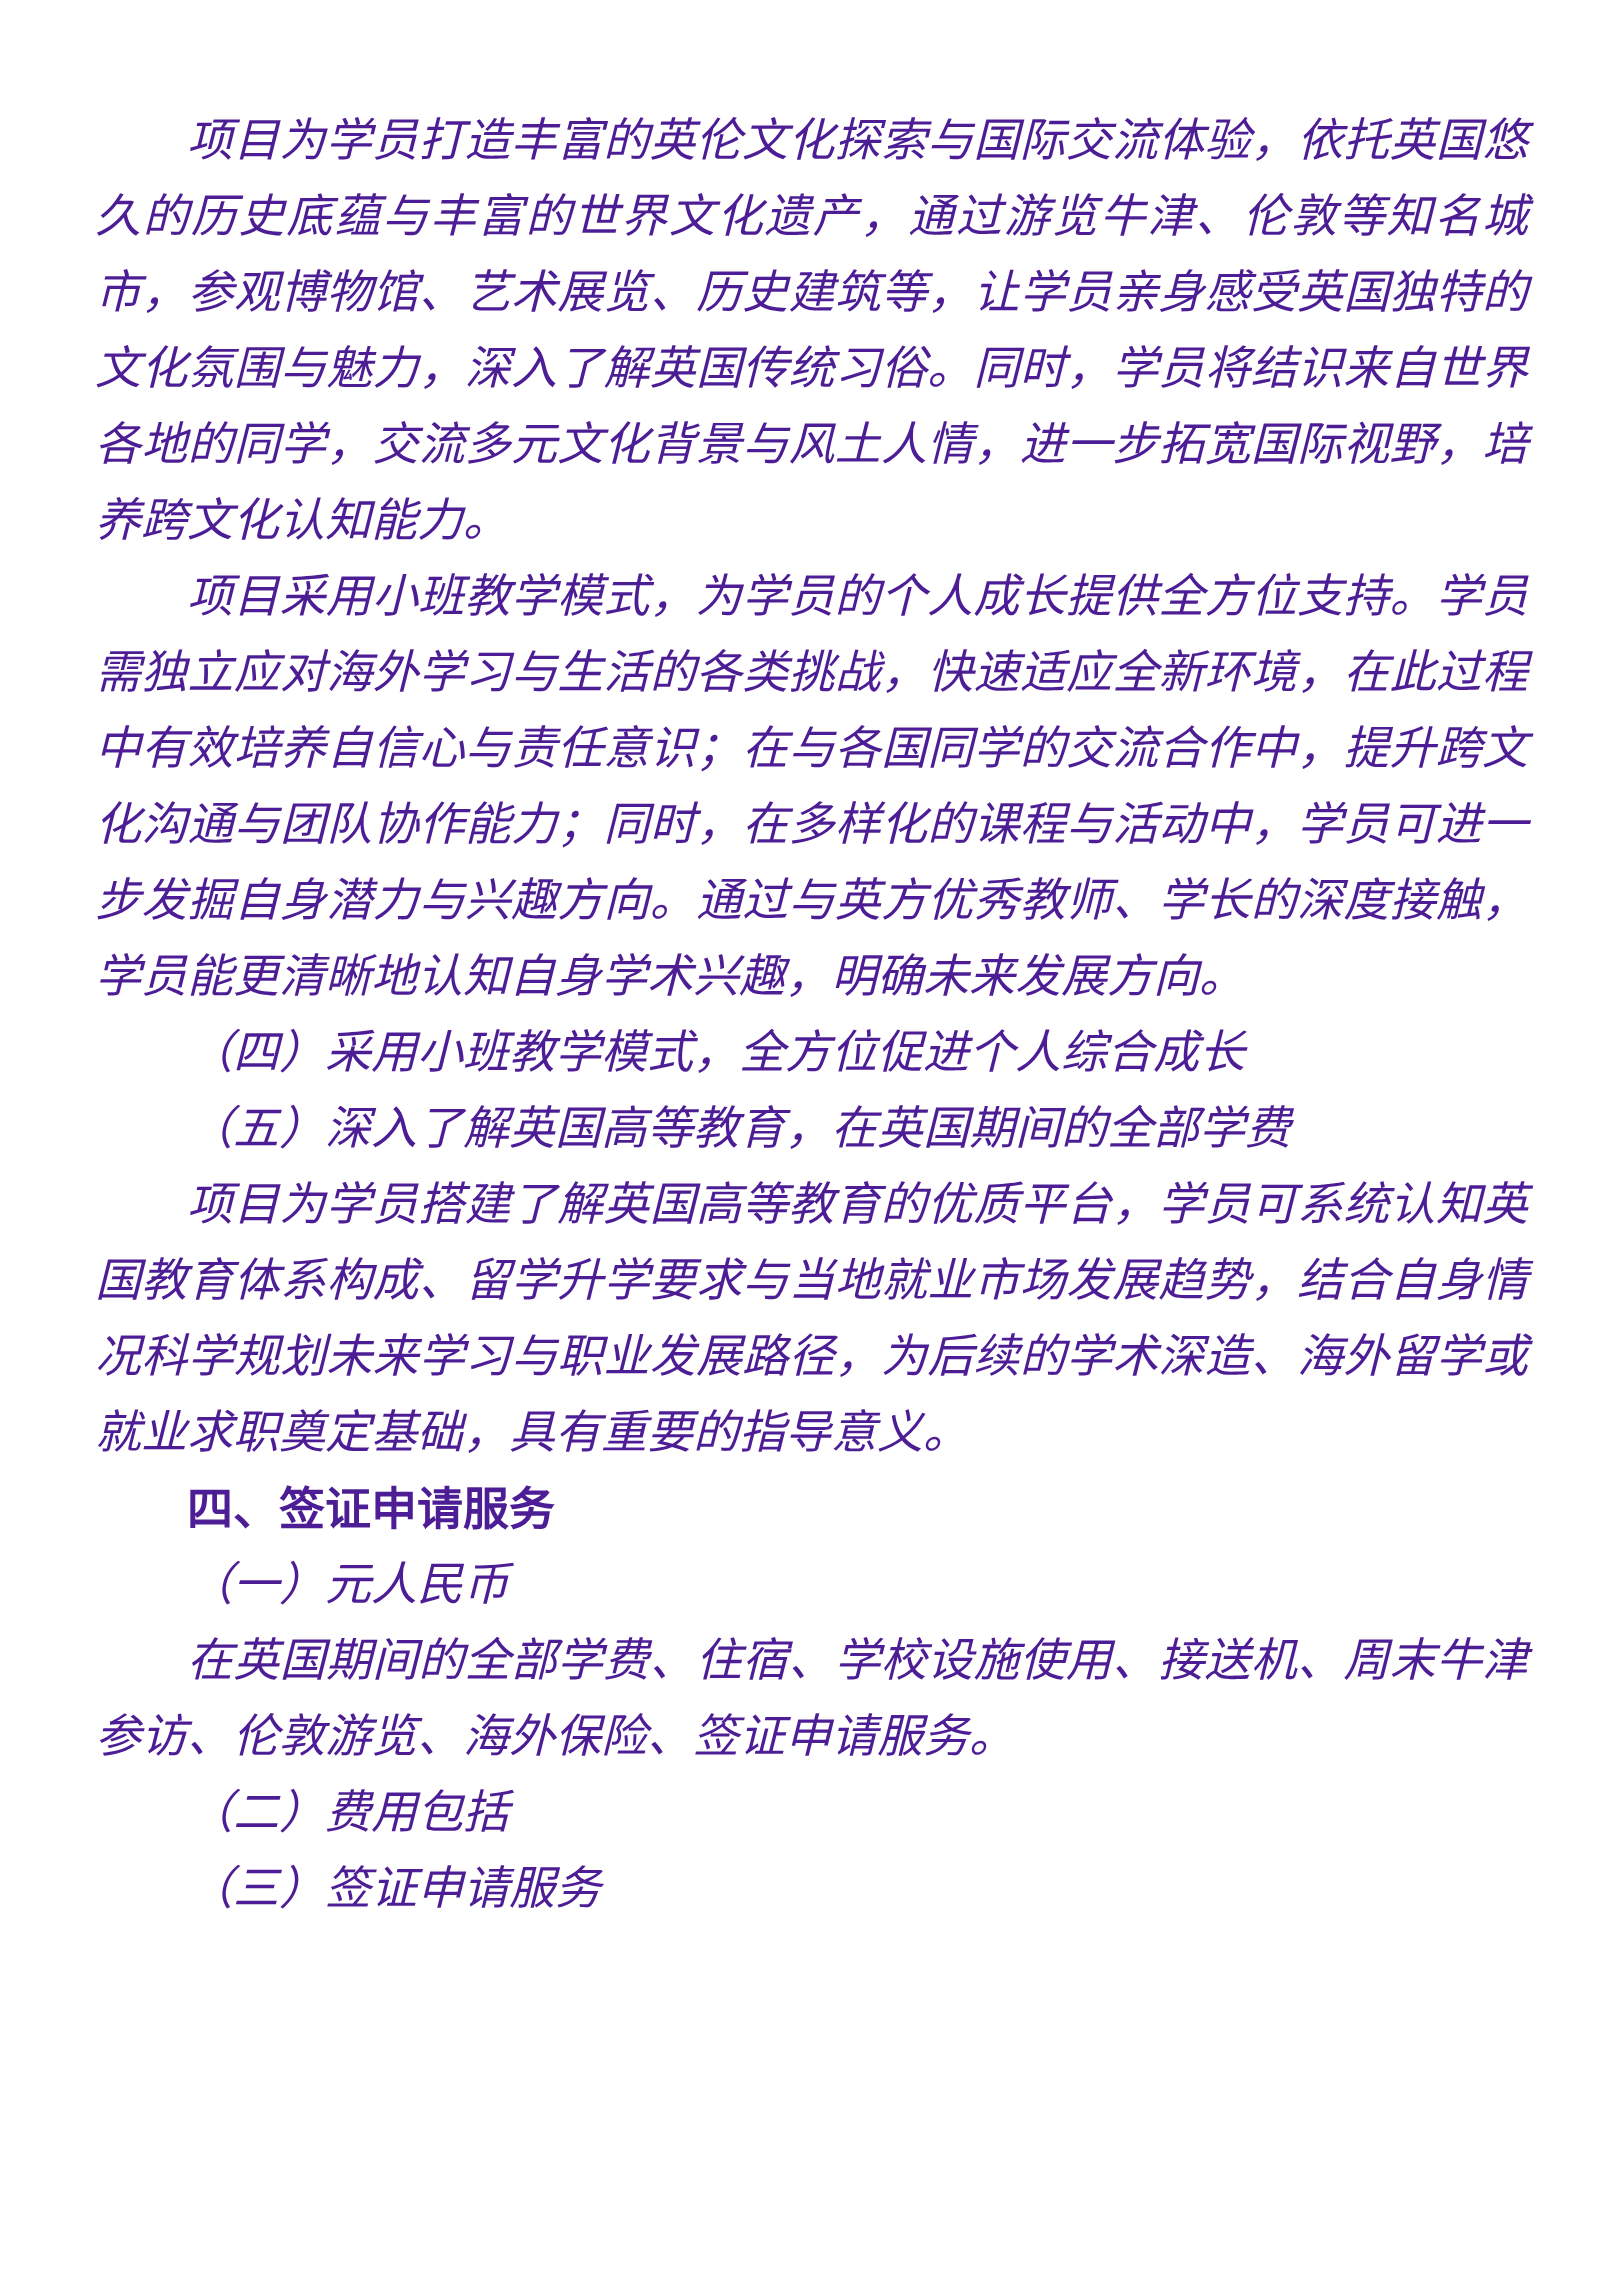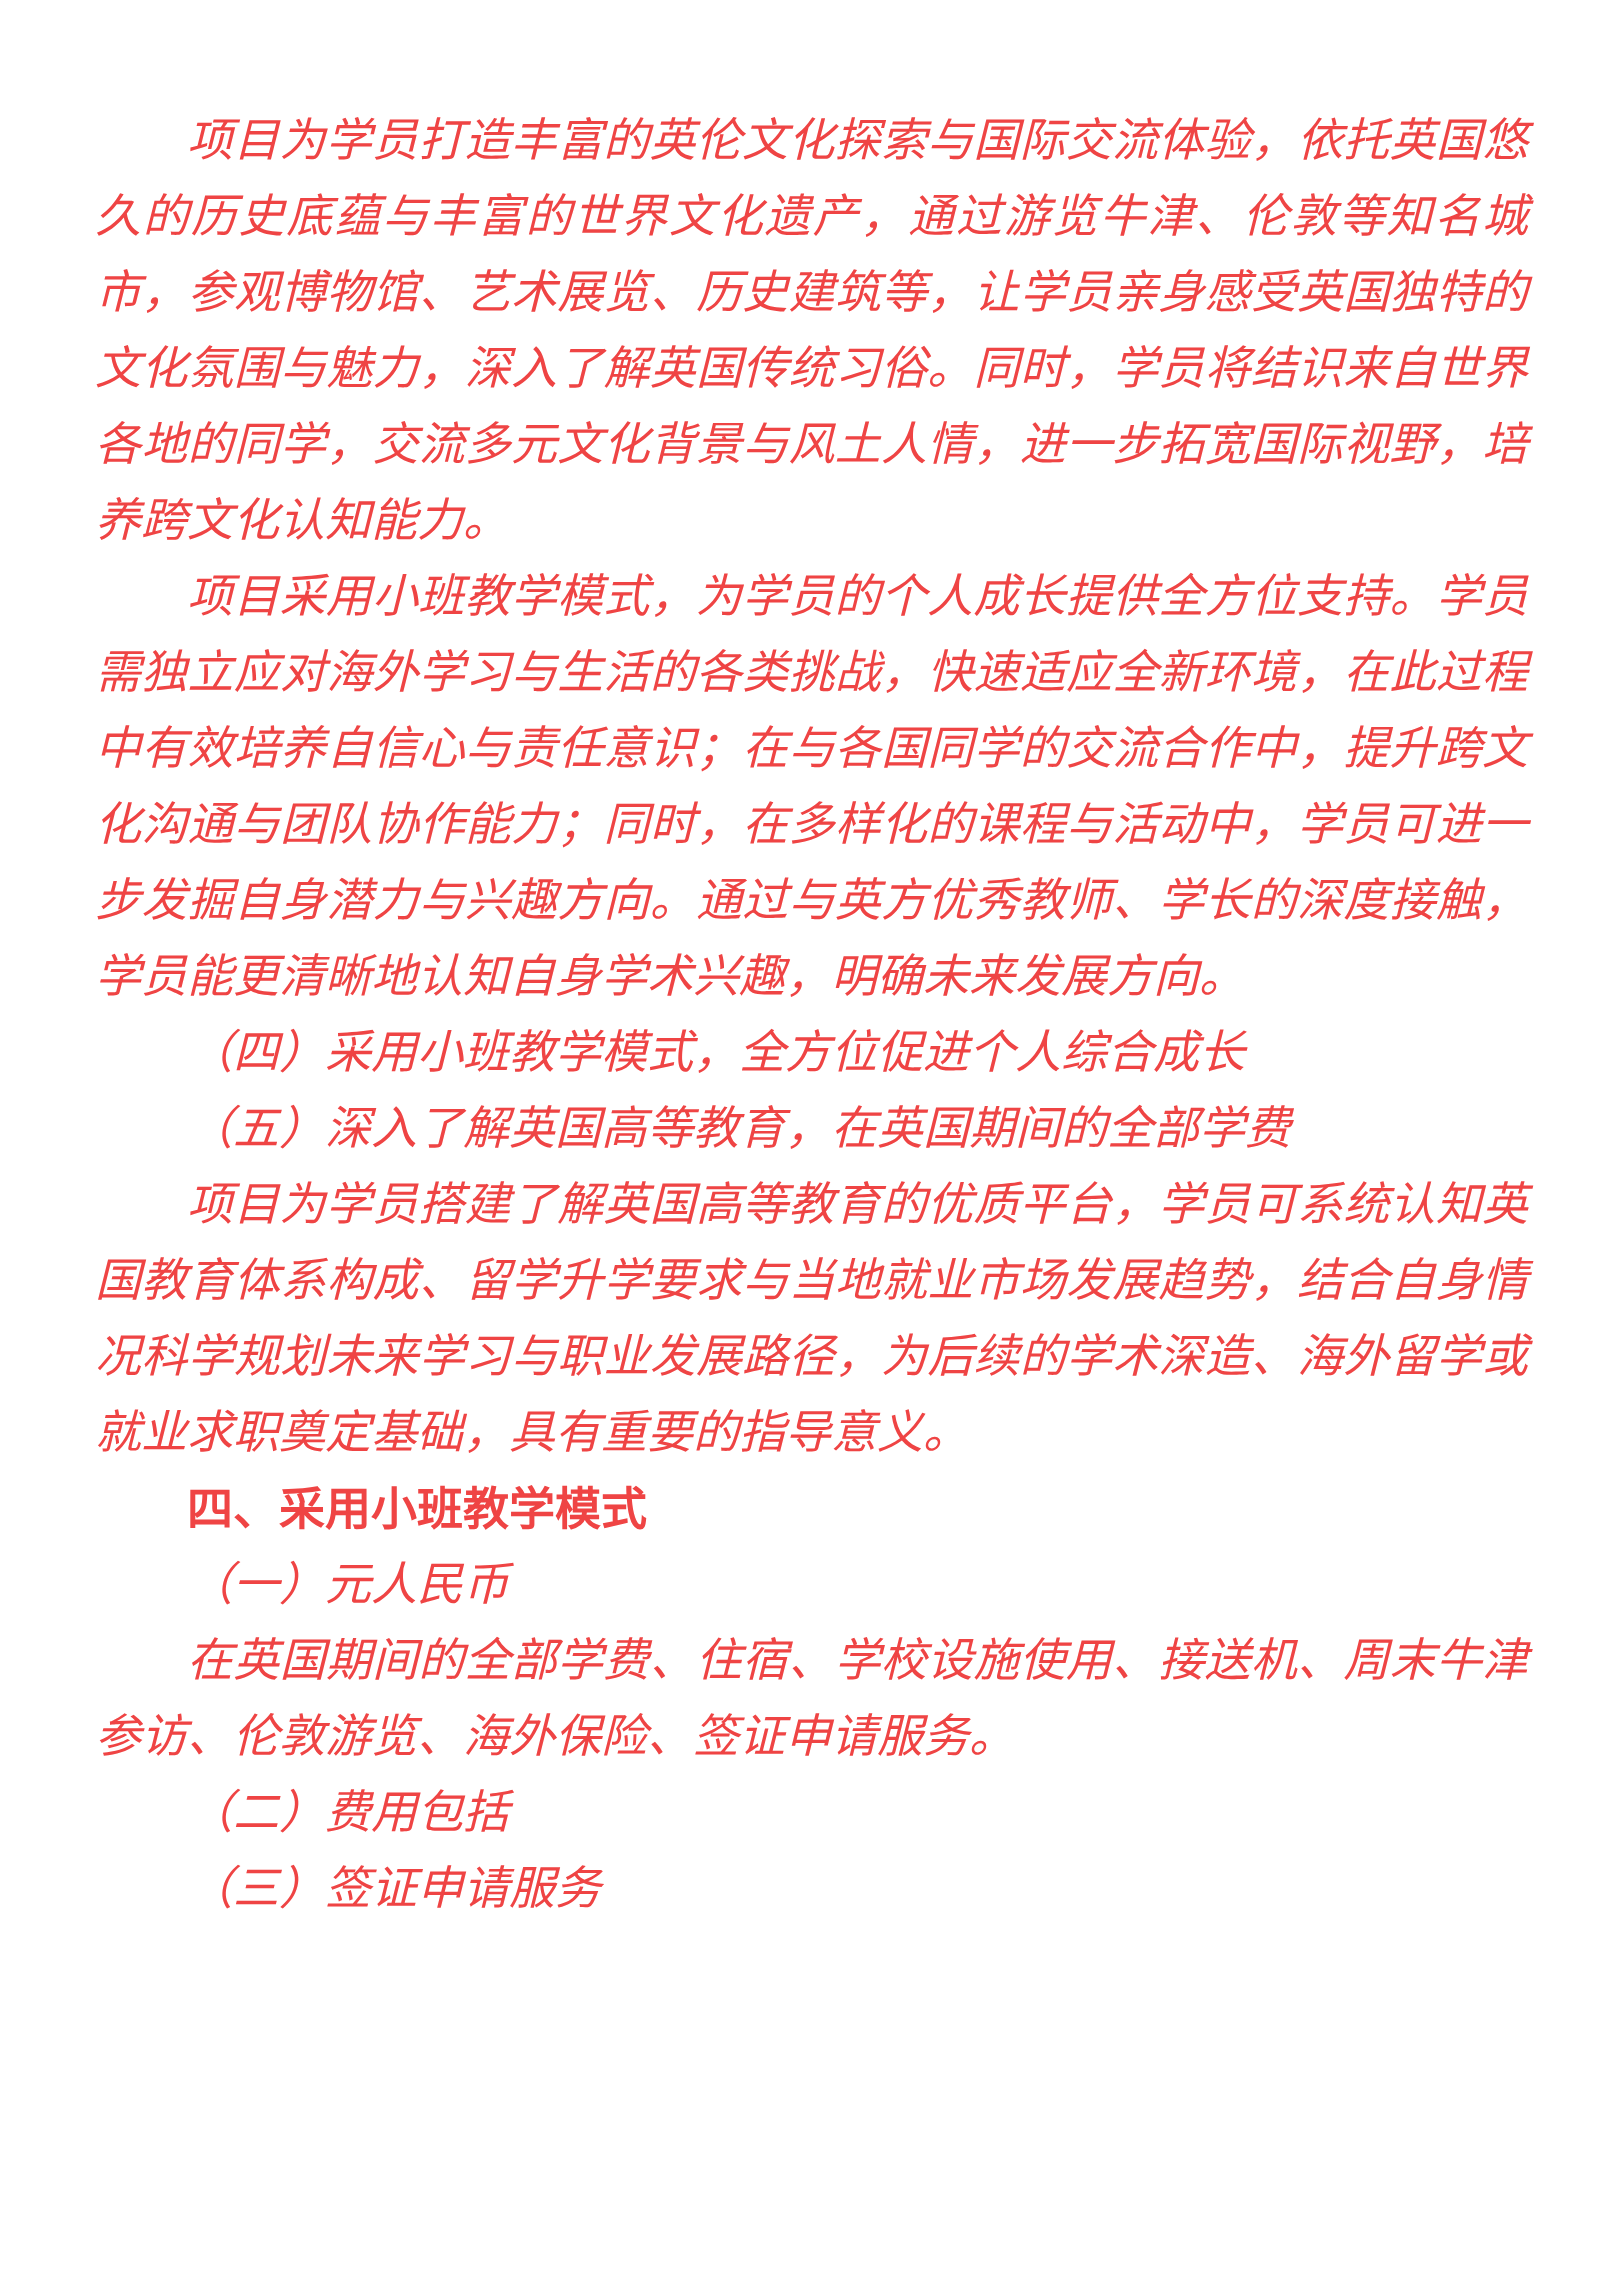"项目为学员打造丰富的英伦文化探索与国际交流体验，依托英国悠久的历史底蕴与丰富的世" .doc p { color: #ef4444 -> #4c1d95 }
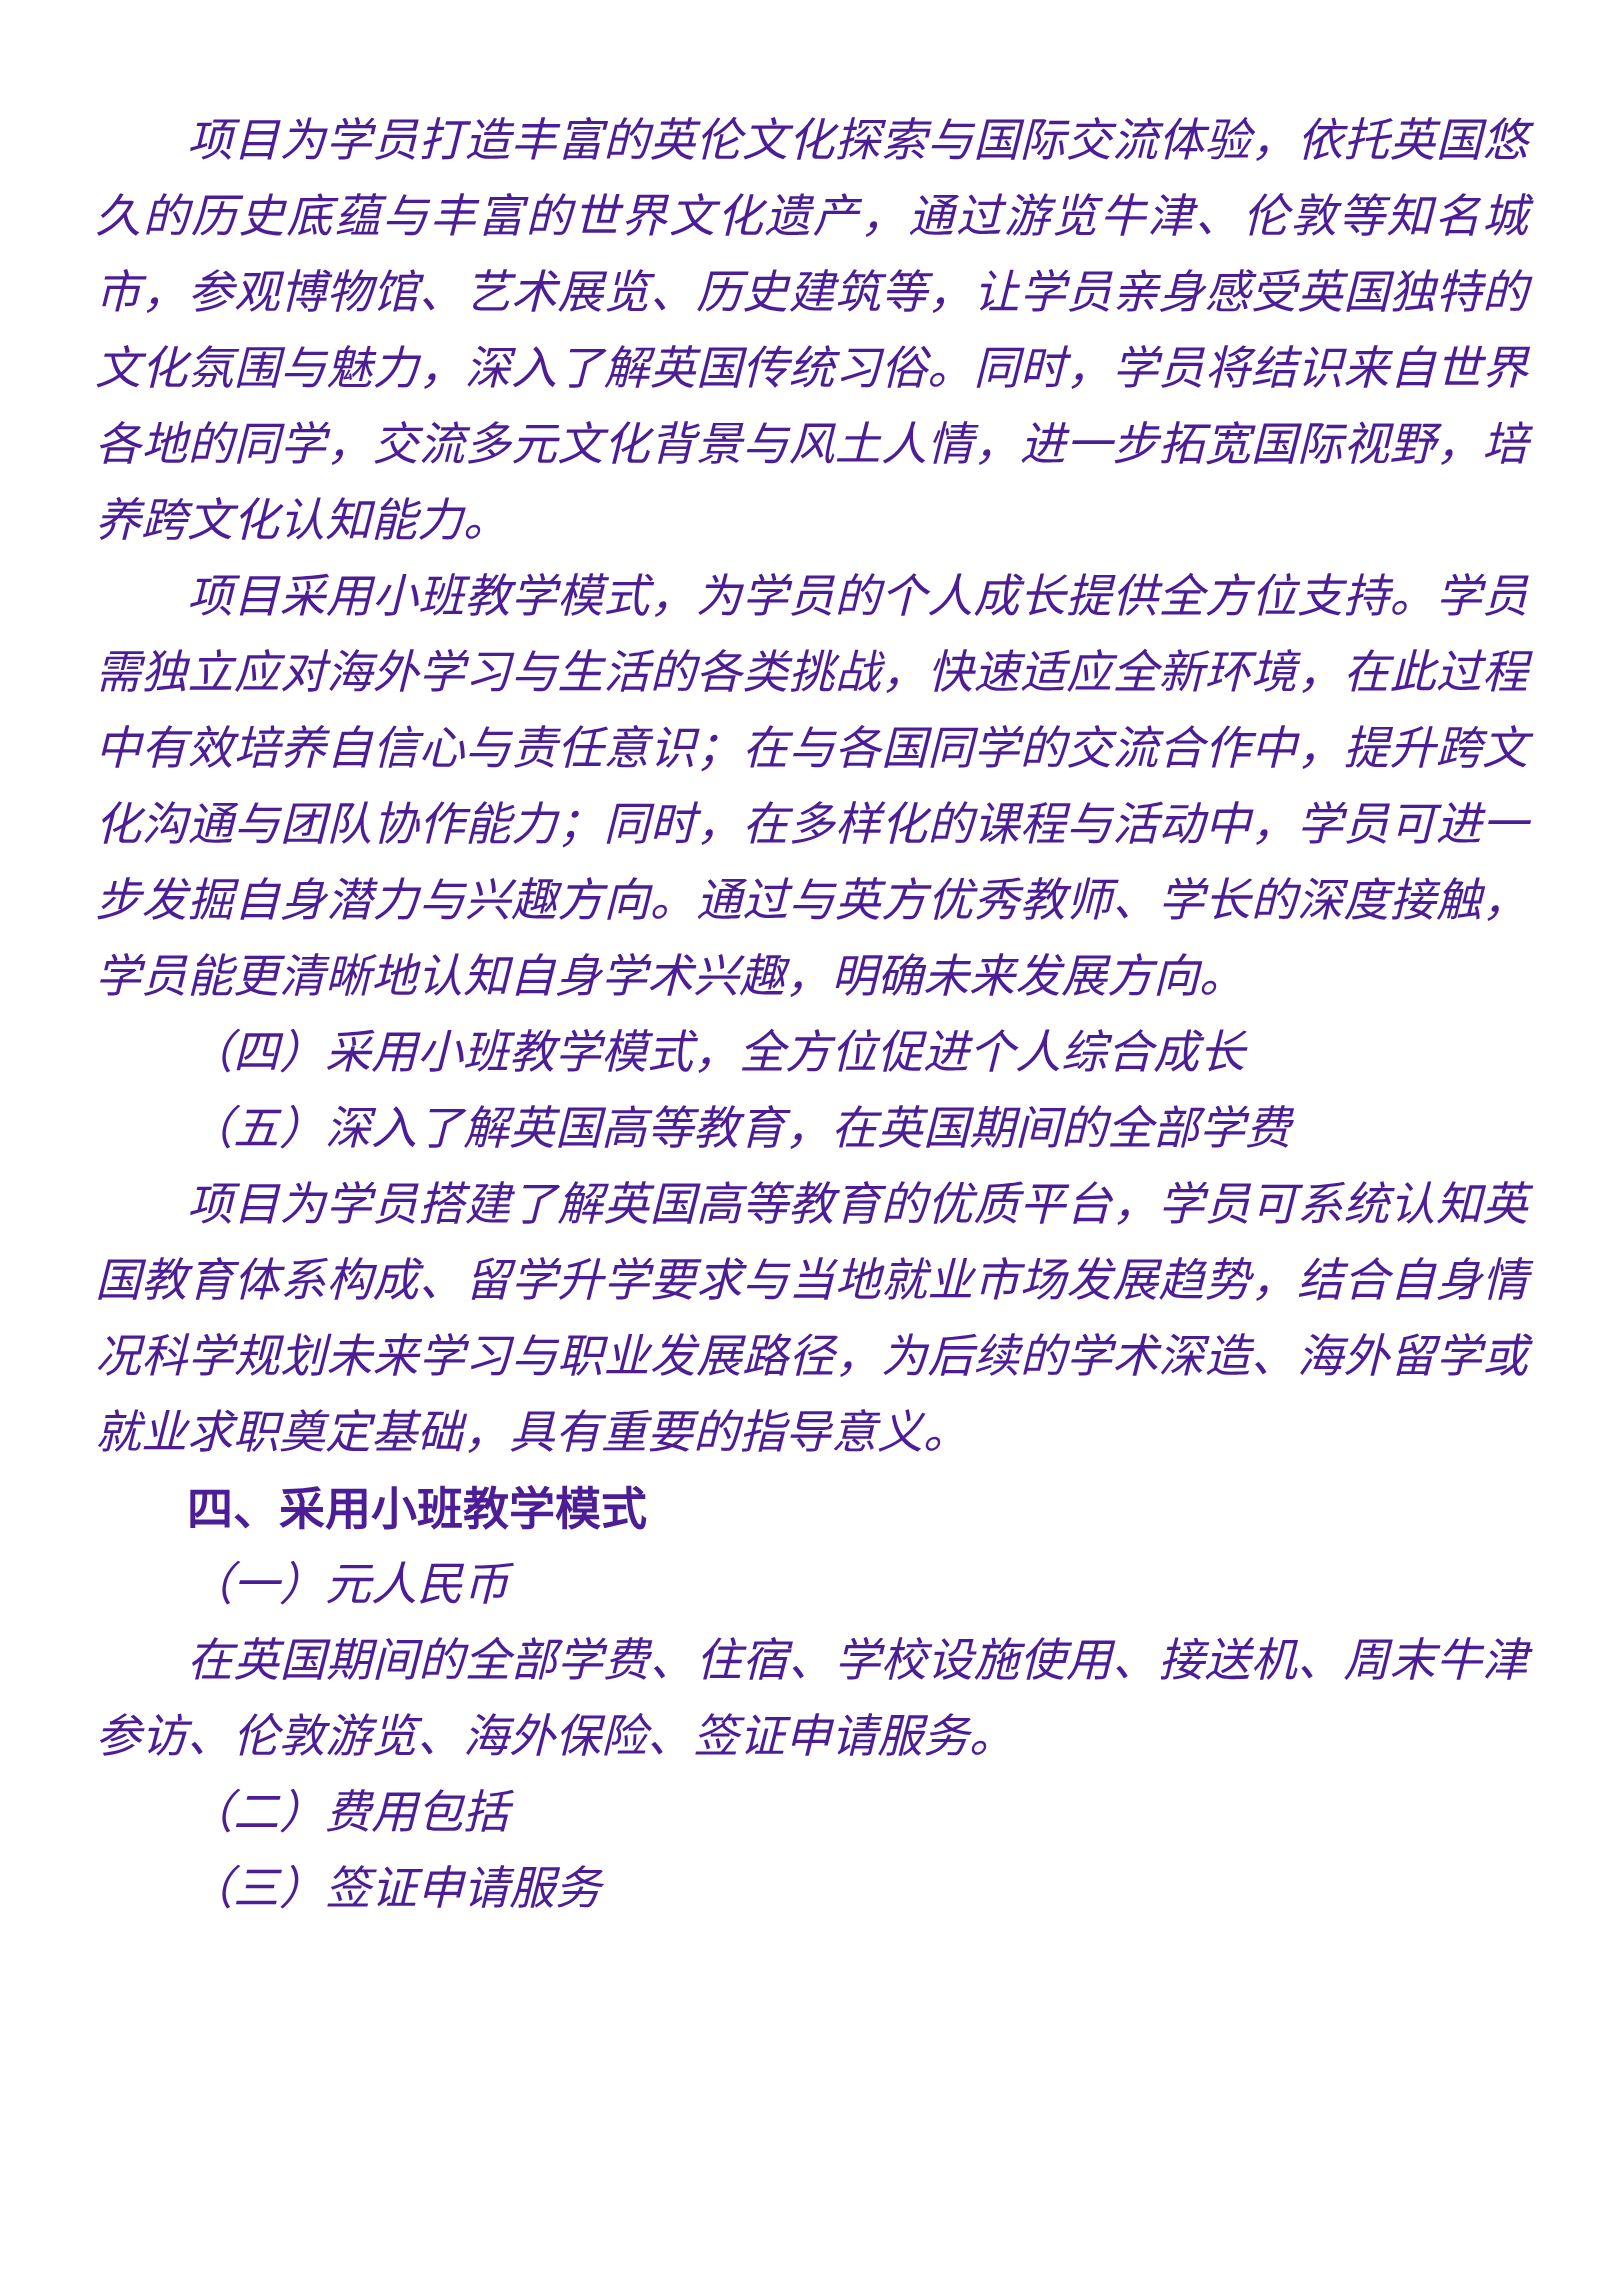"四、采用小班教学模式" p.heading { text: 采用小班教学模式 -> 签证申请服务 }
